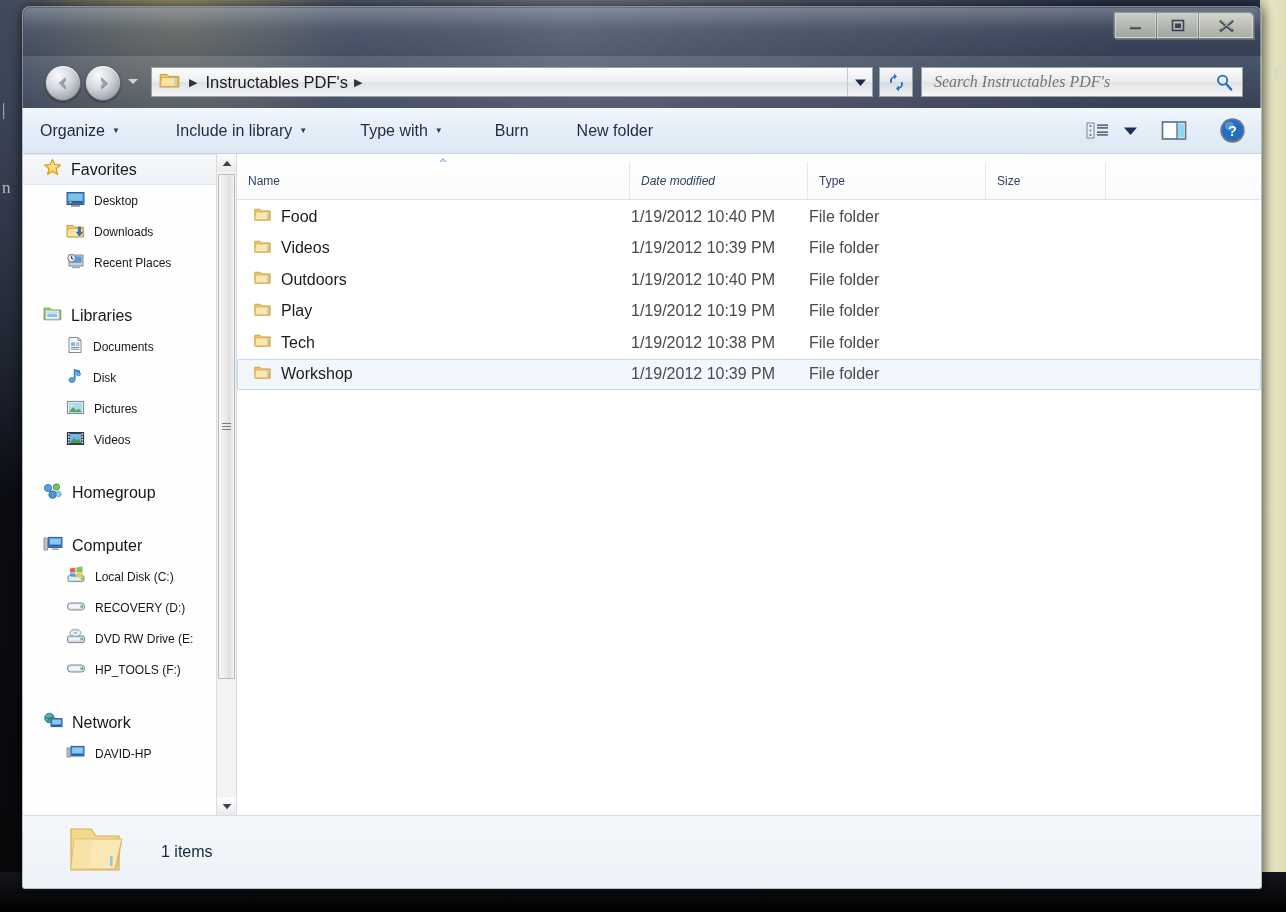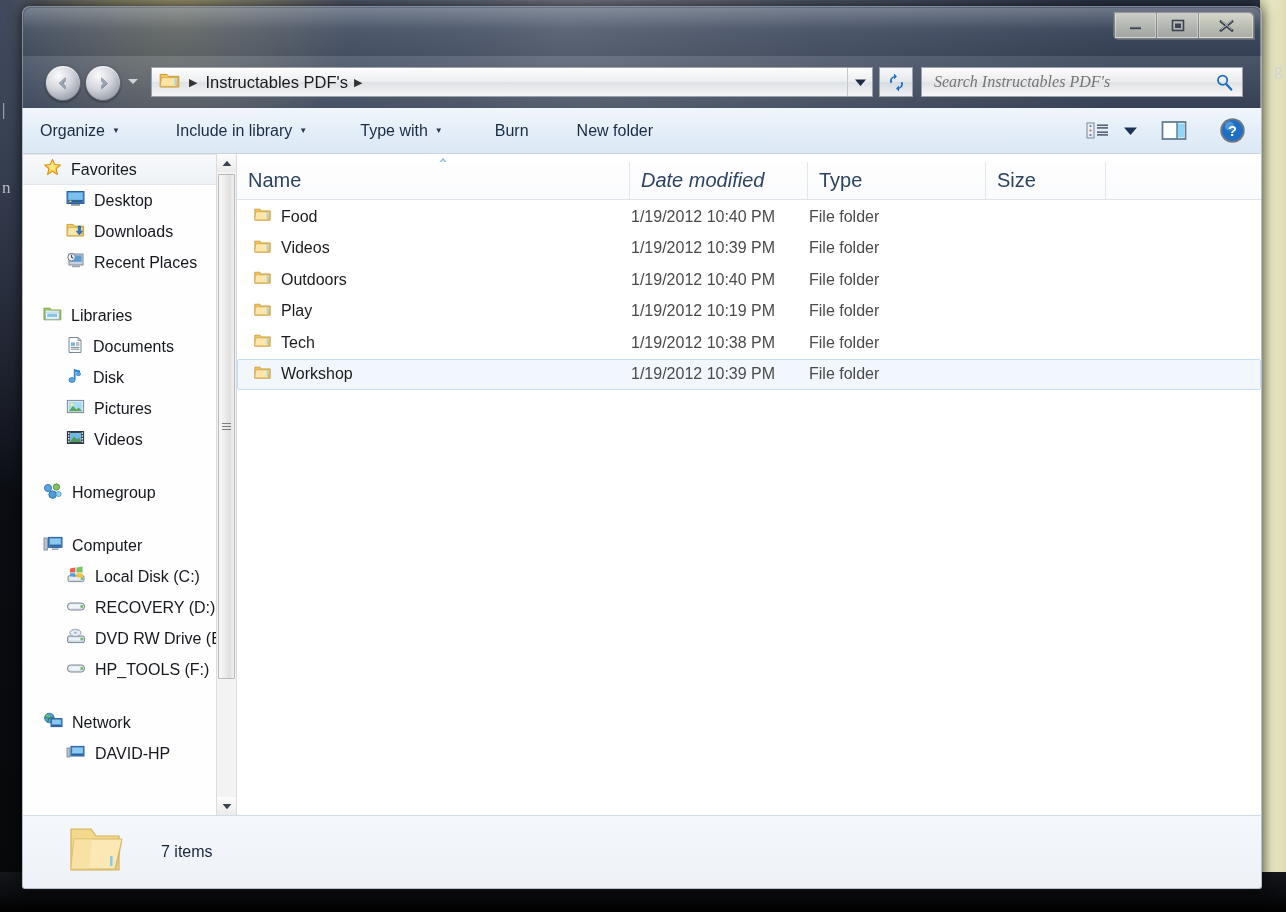"Name" .colh { font-size: 20px -> 12px }
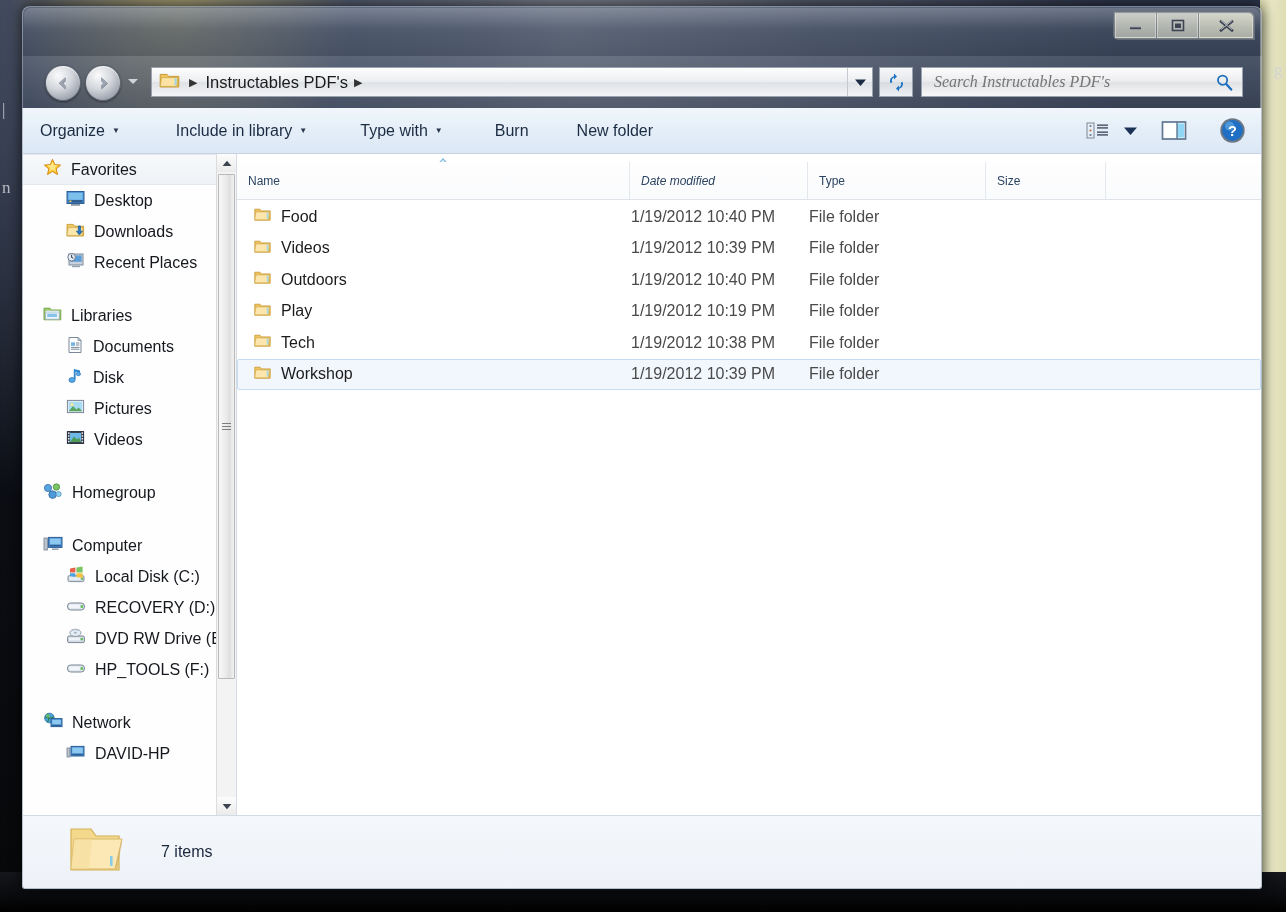"Desktop" .nav-child { font-size: 16px -> 12px }
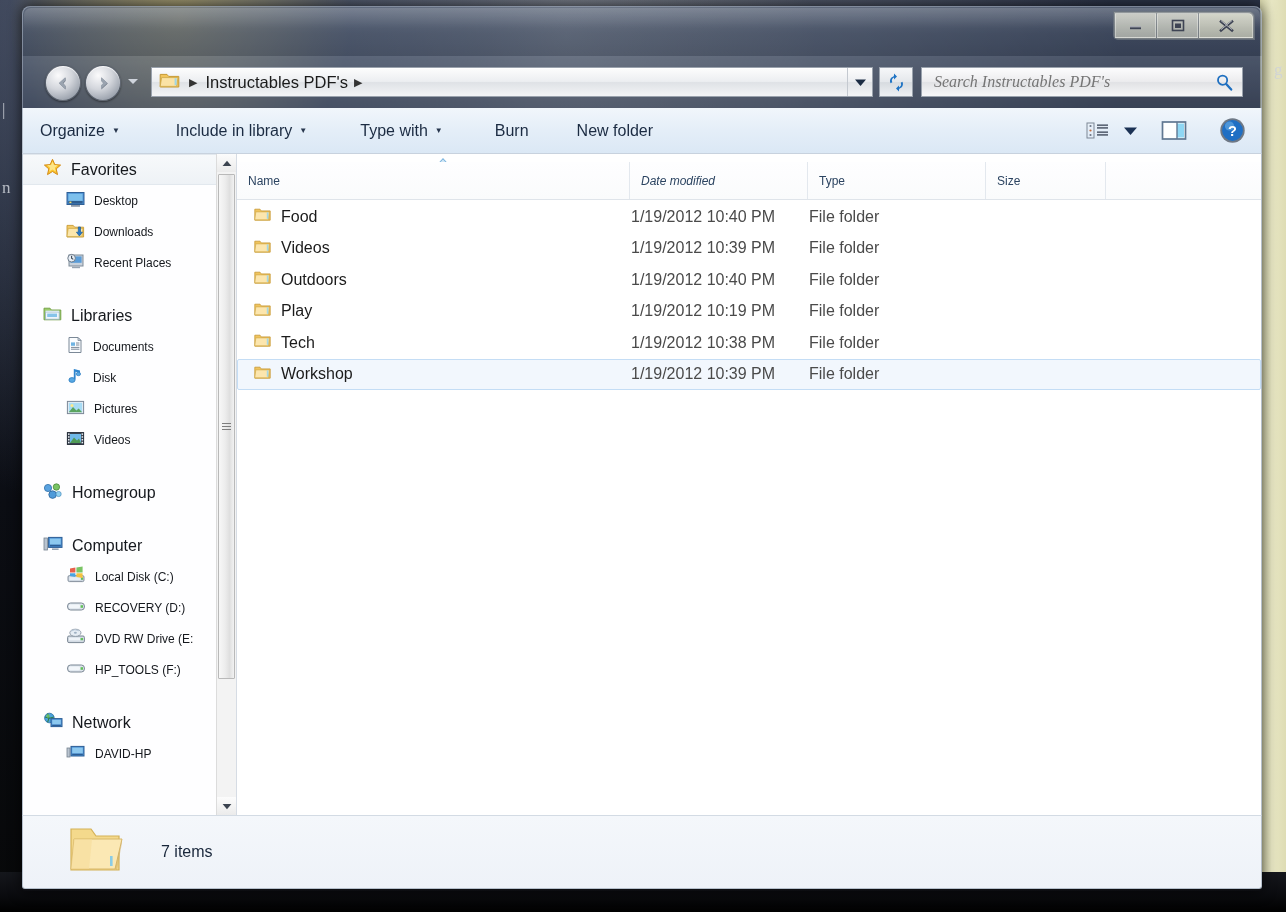"7 items" span { text: 7 -> 1 }
